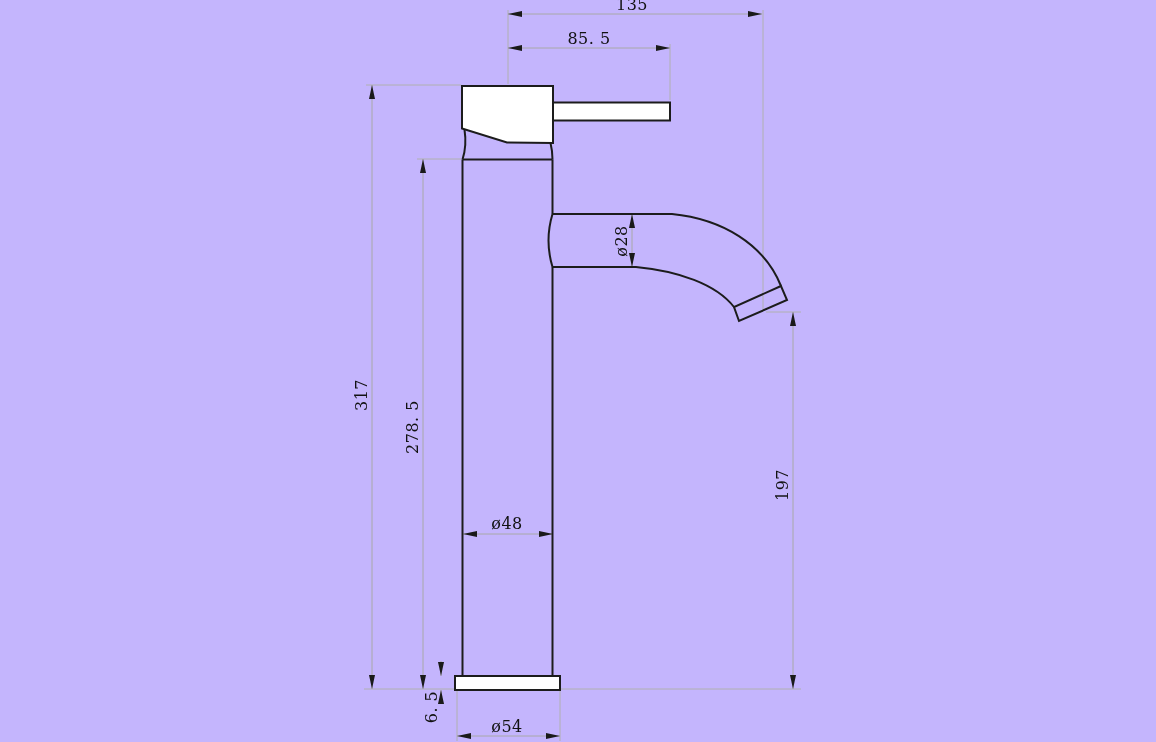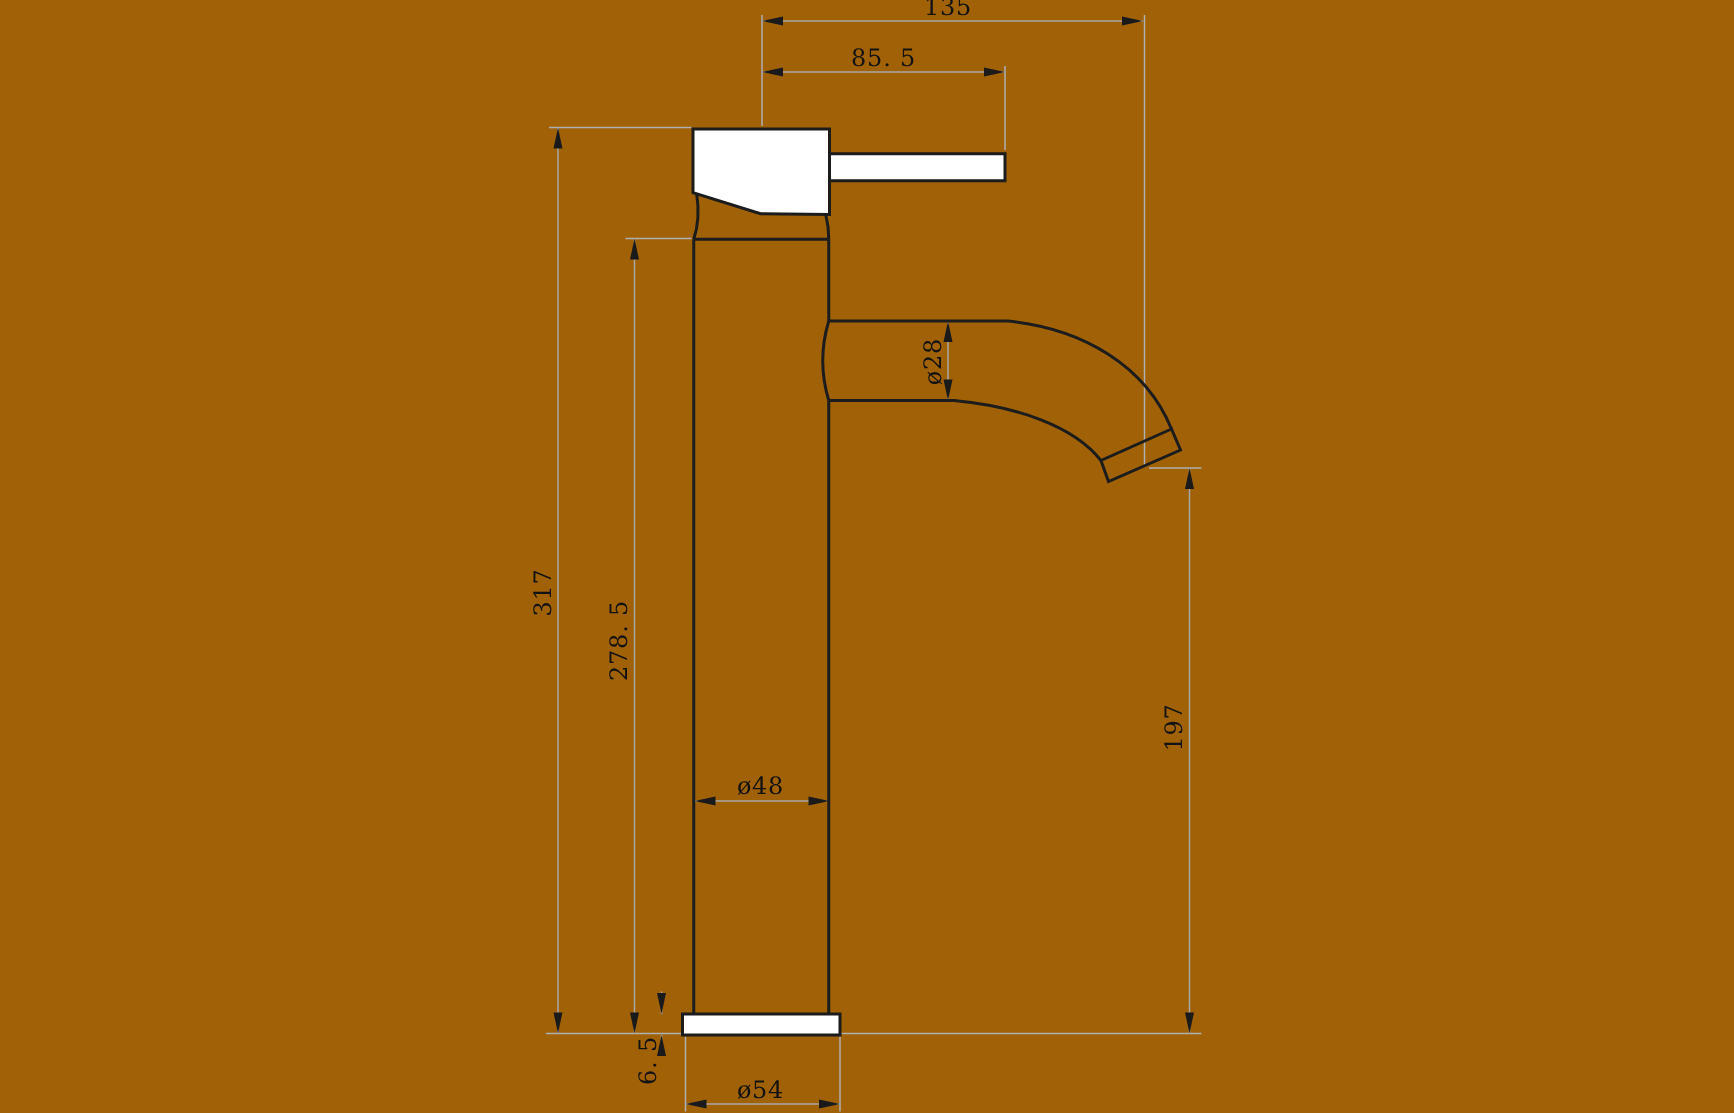"135" .page { background: #a16207 -> #c4b5fd }
